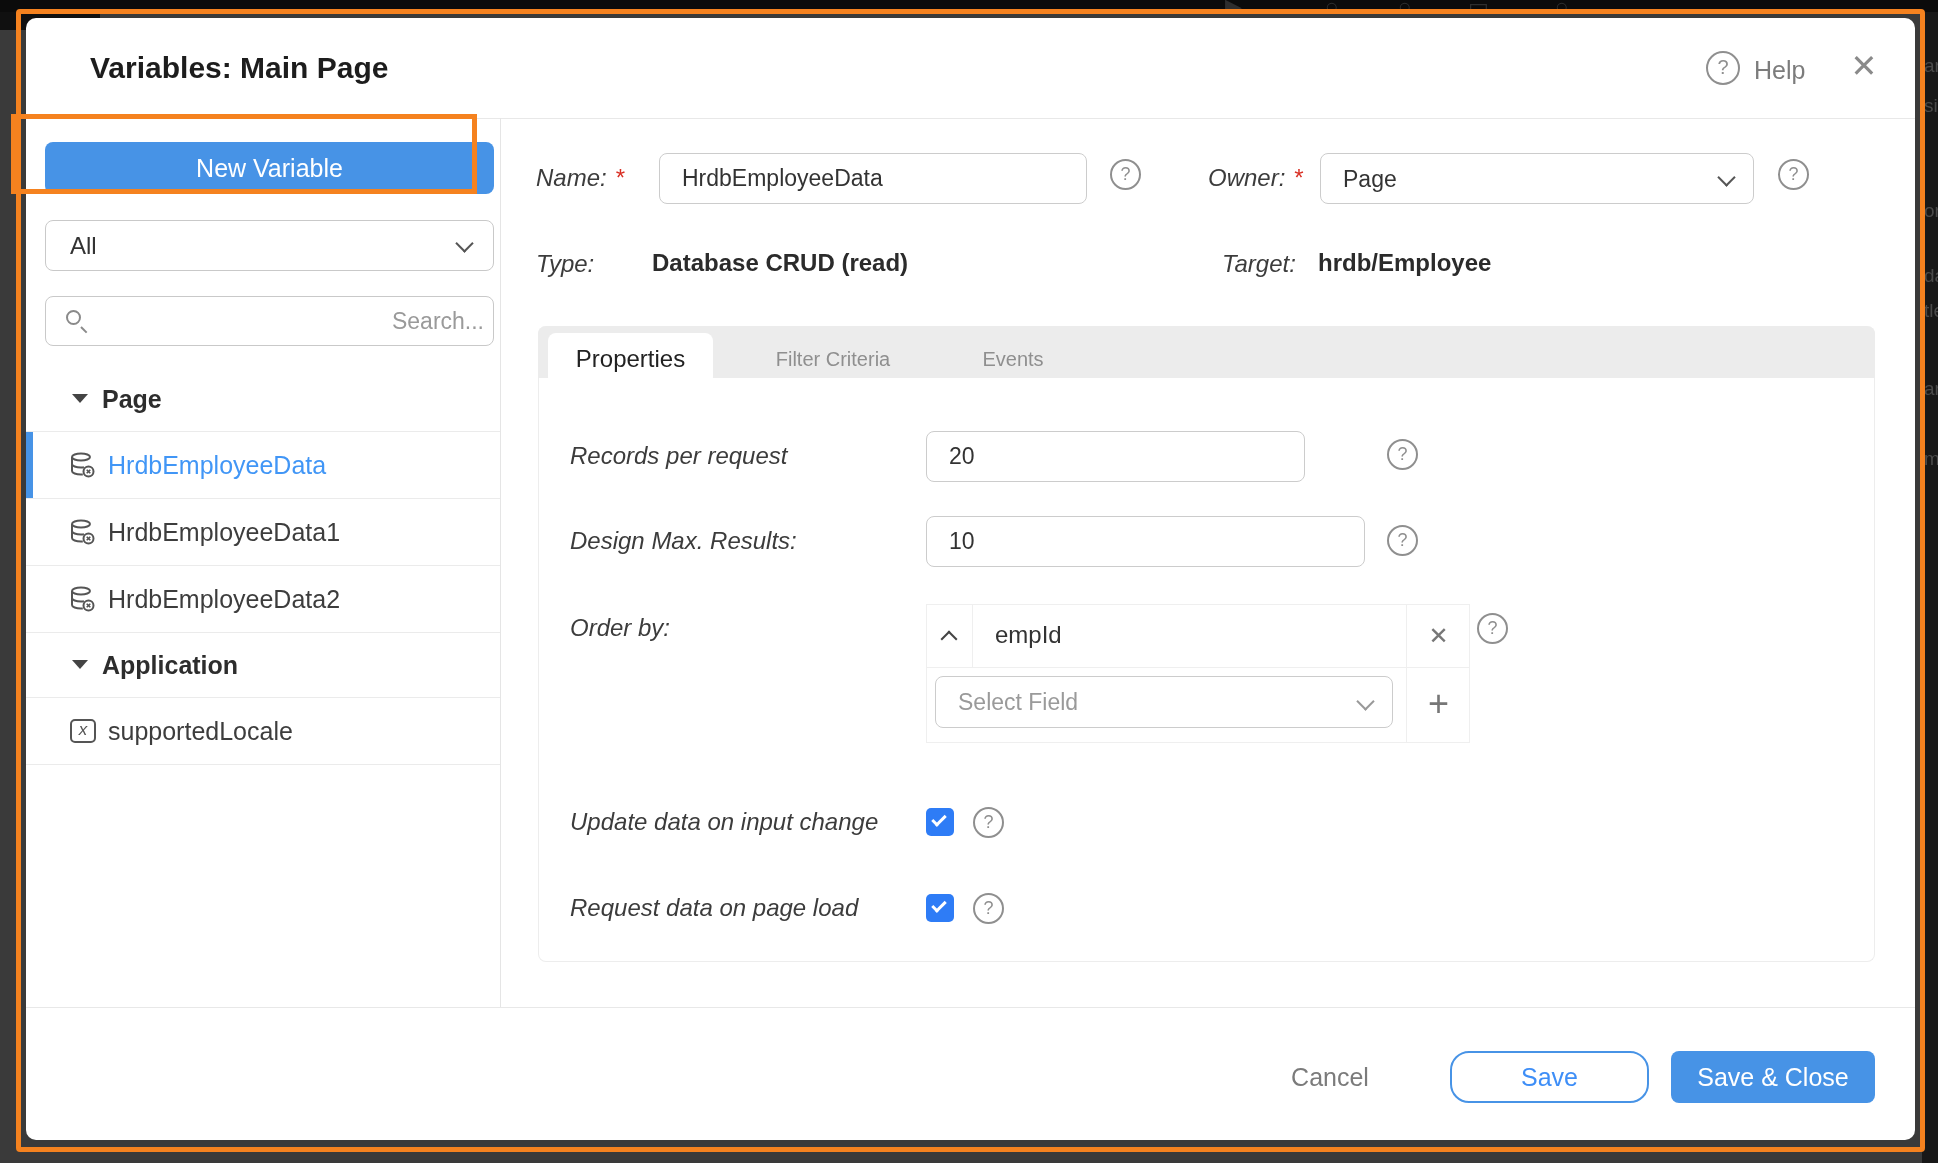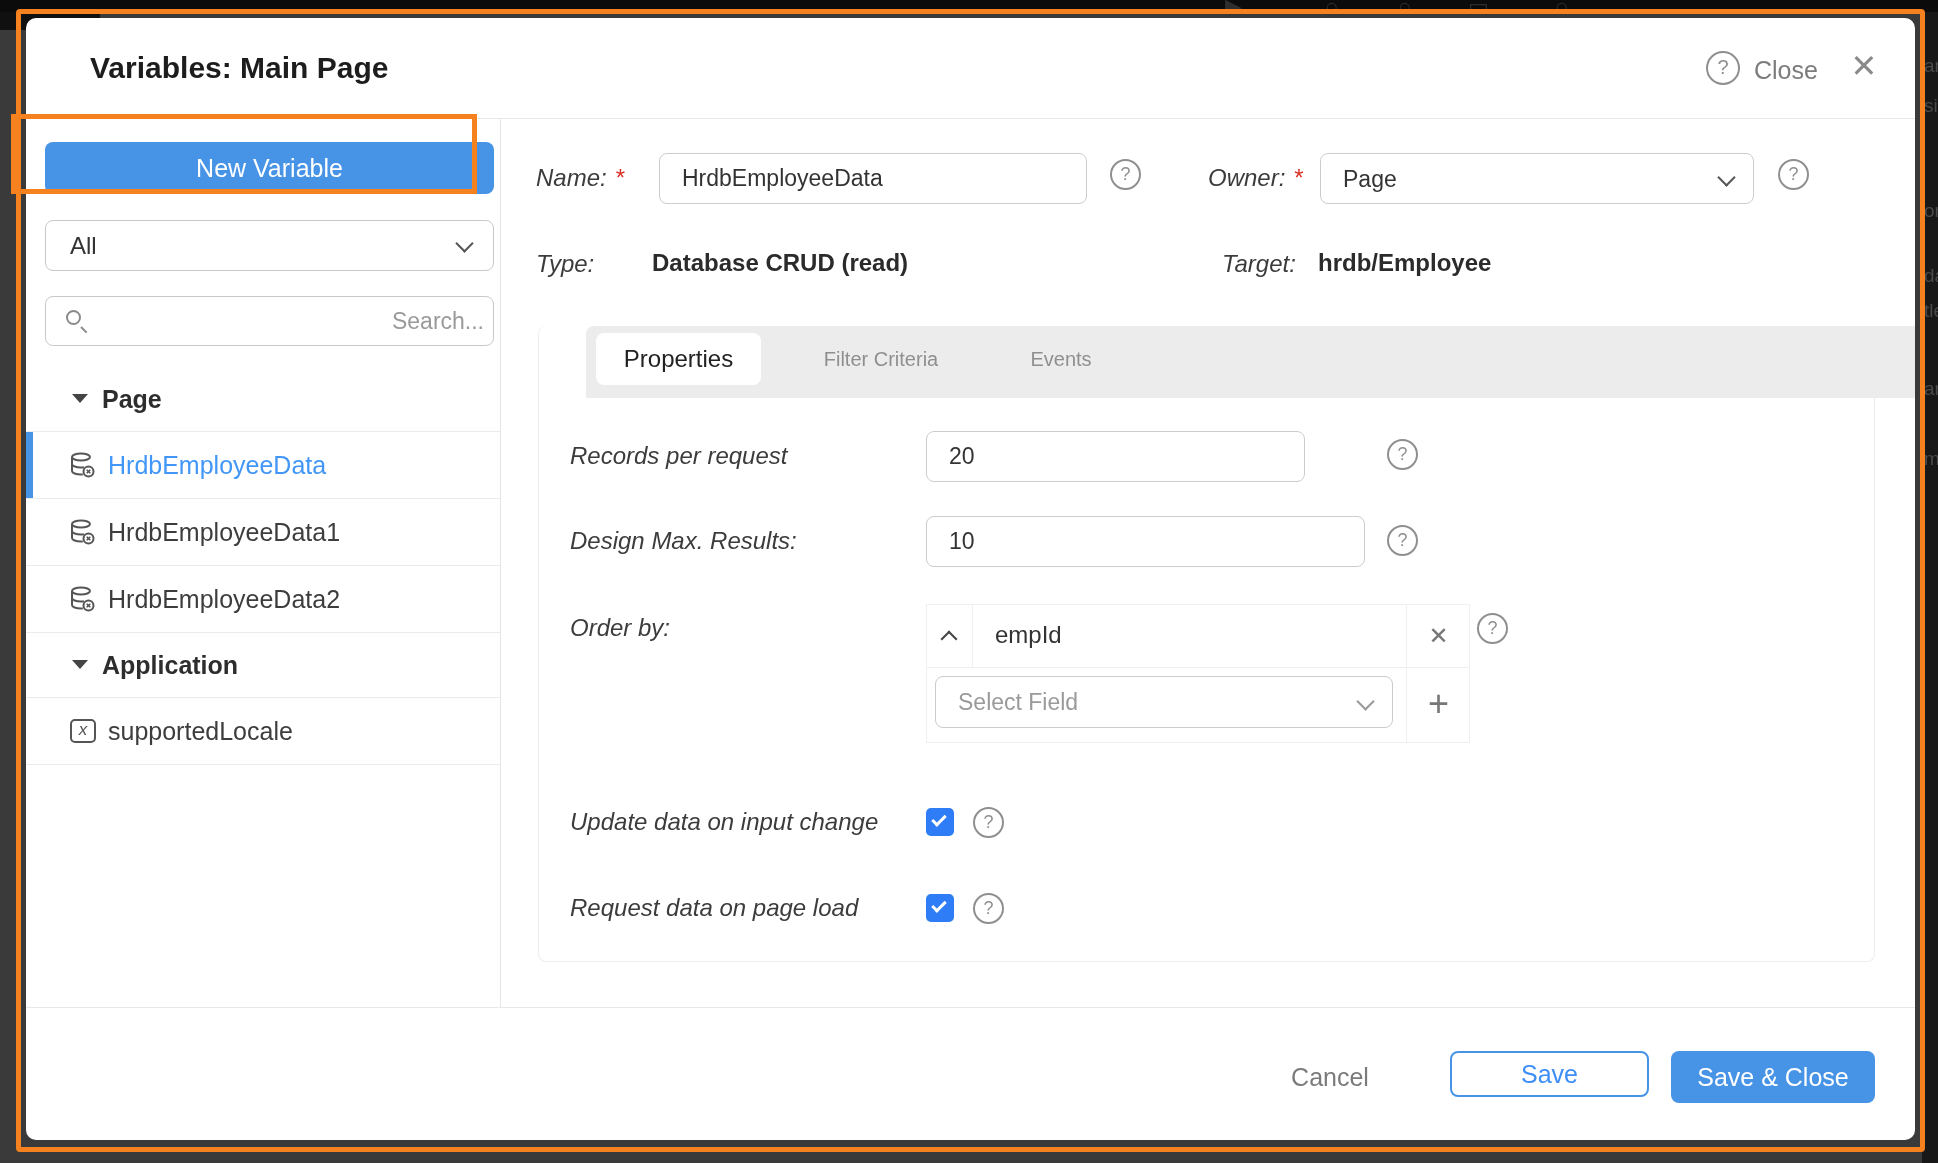"Close" span.hdr-help-label { text: Close -> Help }
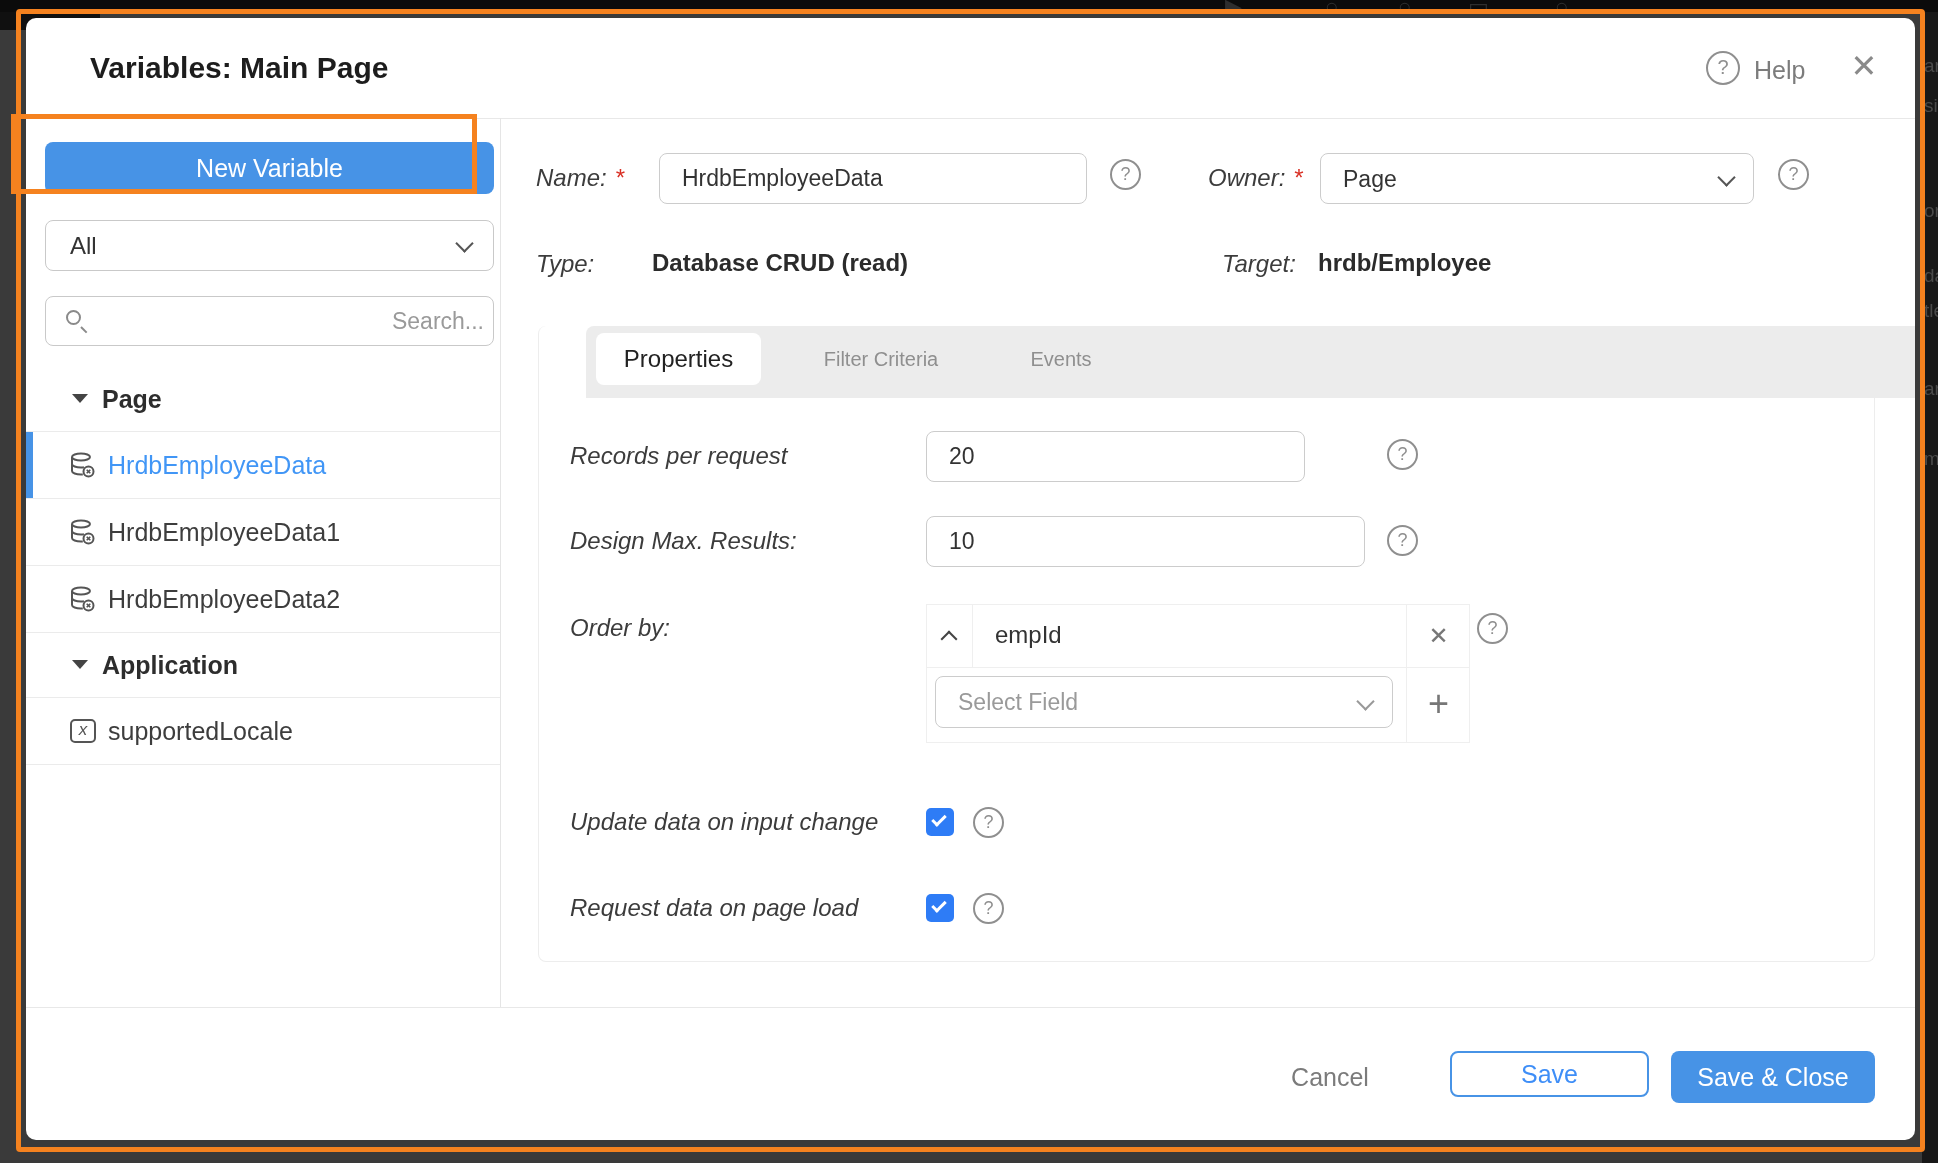"Properties" .tabbar { height: 72px -> 52px; margin-left: 48px -> none }
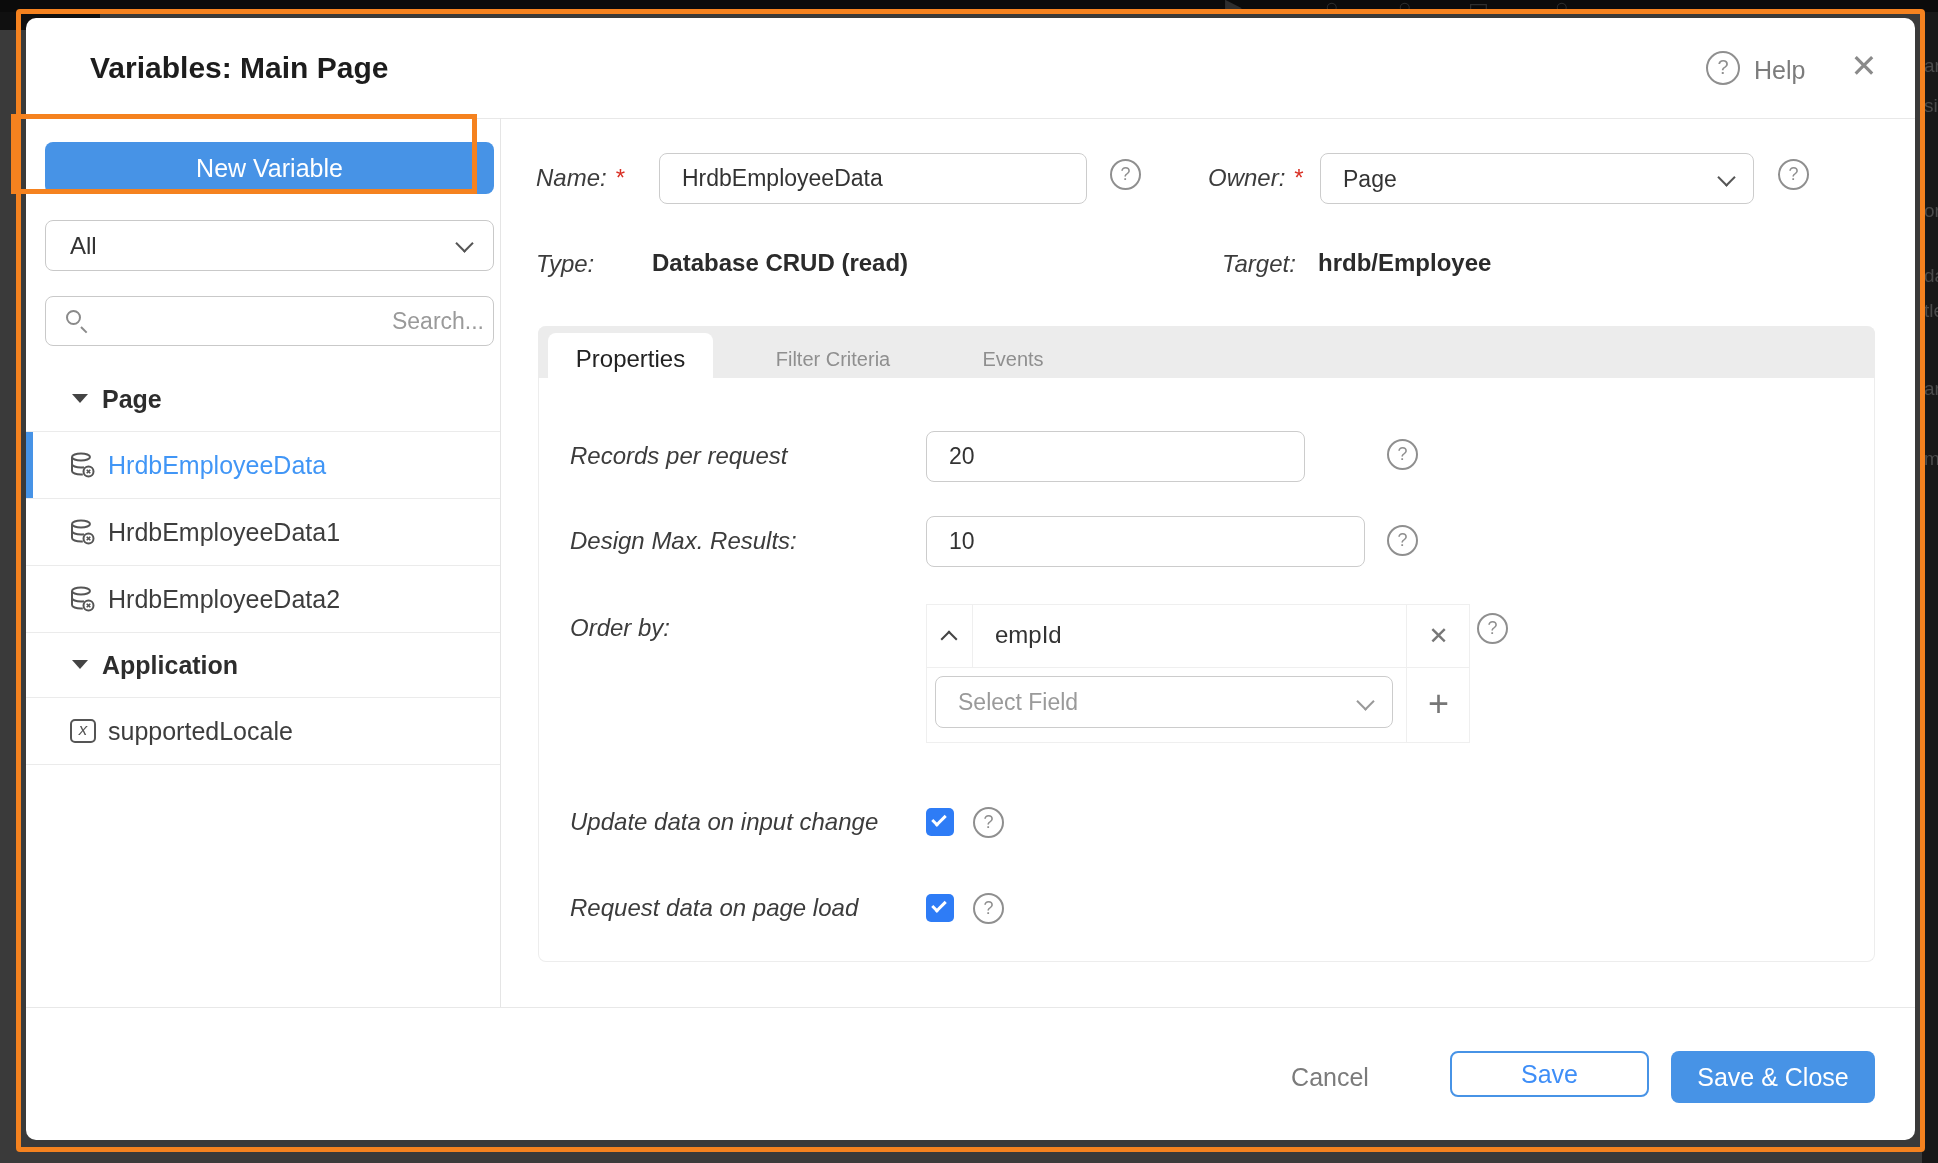"Save" .save-btn { border-radius: 8px -> 19px; height: 46px -> 52px }
